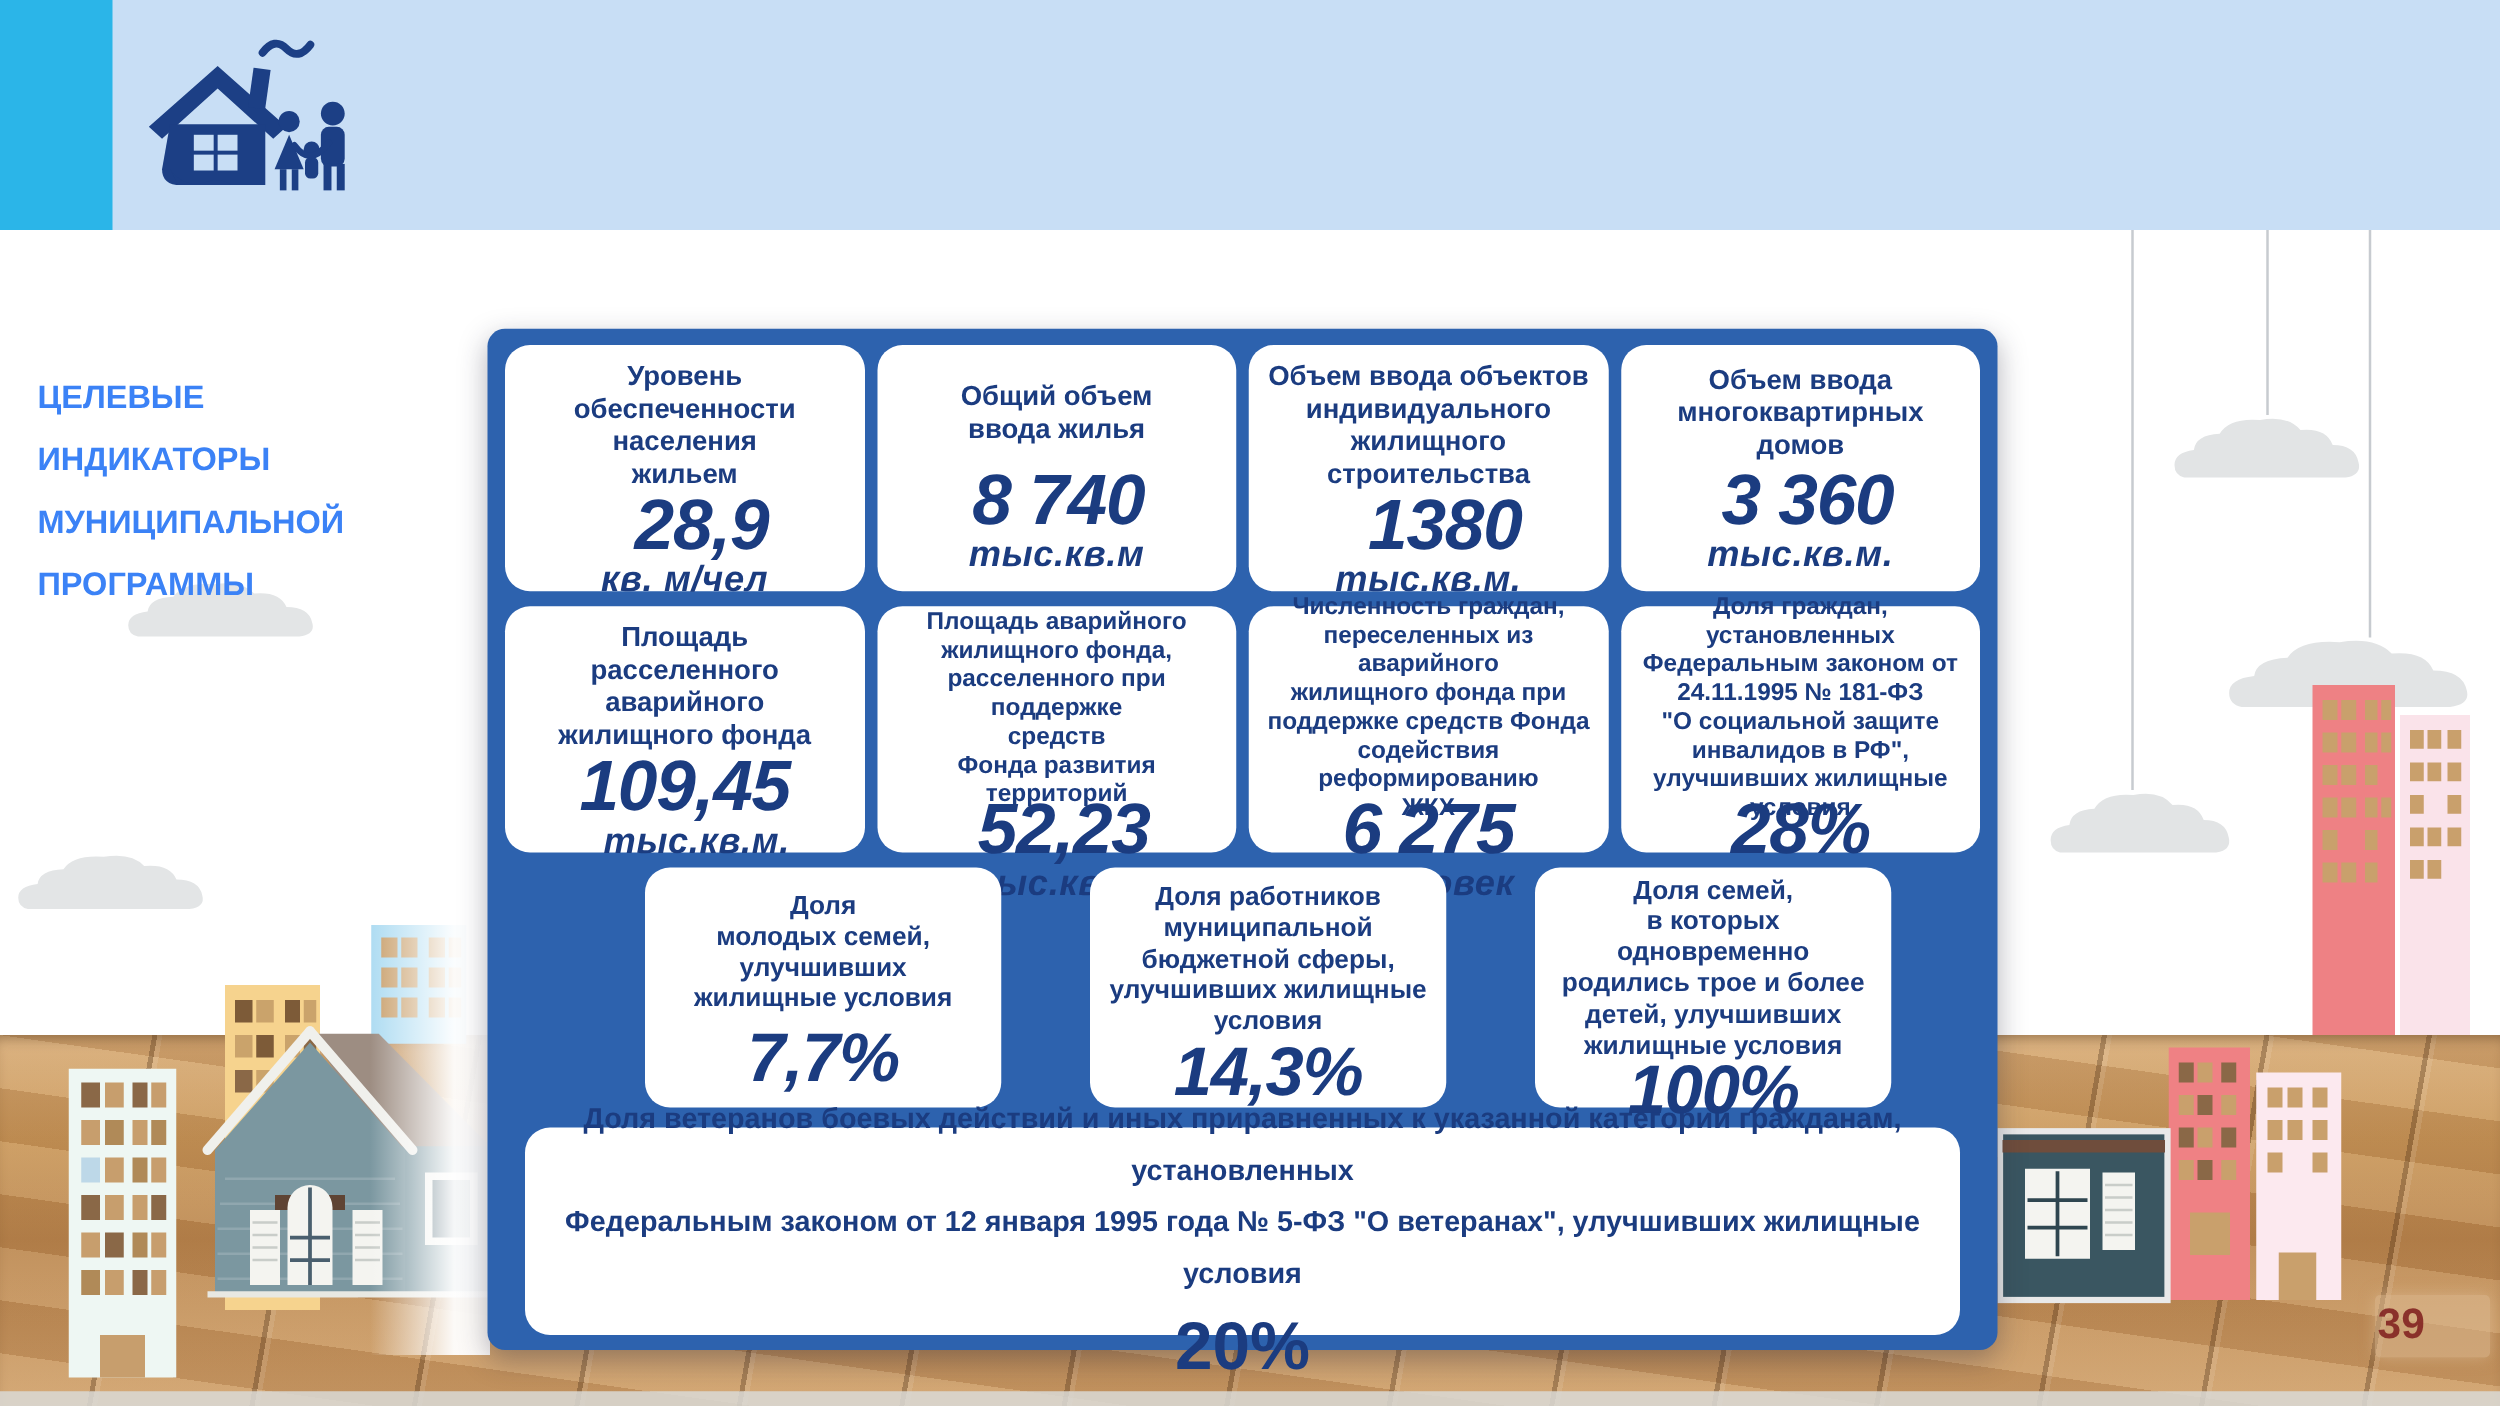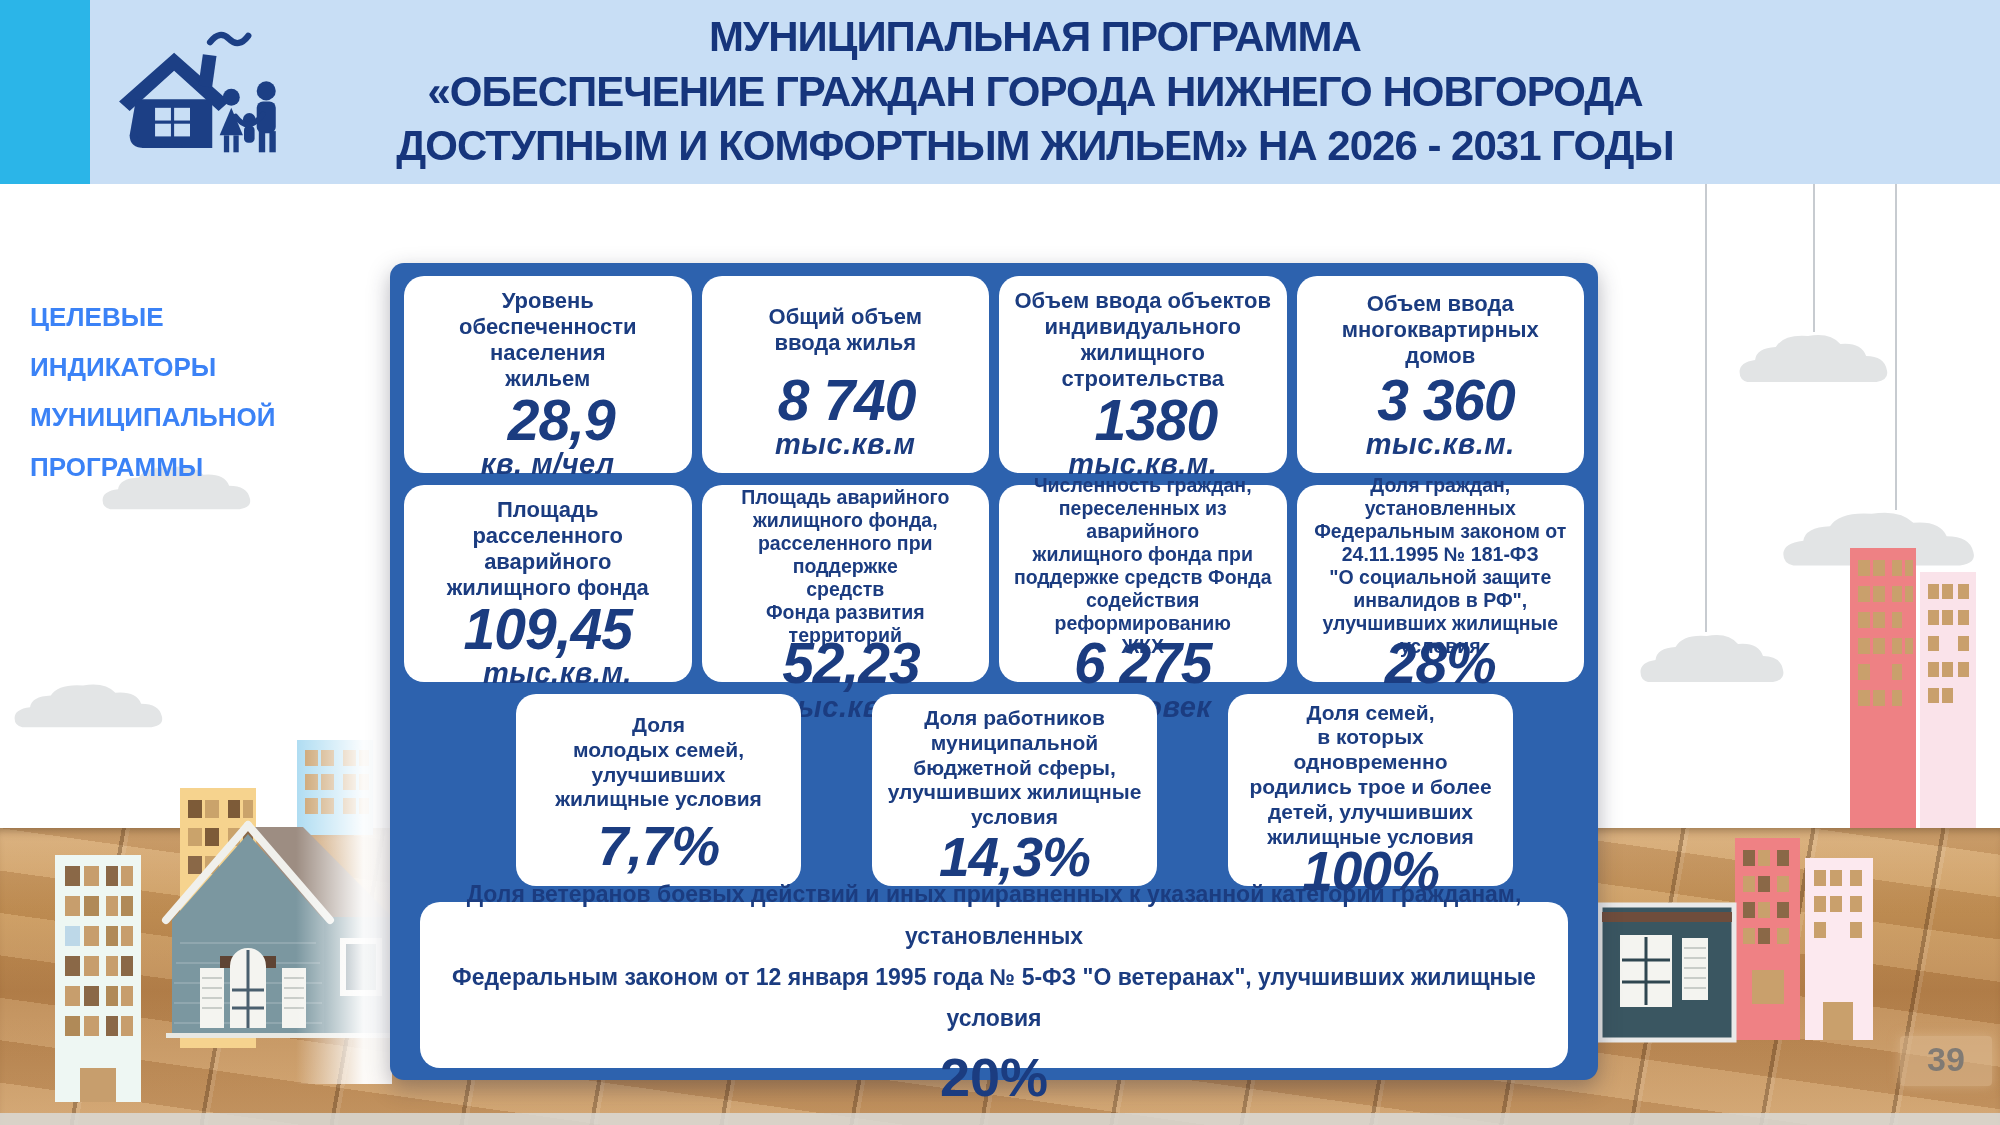"МУНИЦИПАЛЬНАЯ ПРОГРАММА" div.title { html: <div> <div>МУНИЦИПАЛЬНАЯ ПРОГРАММА</div> <div>«ОБЕСПЕЧЕНИЕ ГРАЖДАН ГОРОДА НИЖНЕГО НОВГОРОДА</div> <div>ДОСТУПНЫМ И КОМФОРТНЫМ ЖИЛЬЕМ» НА 2026 - 2031 ГОДЫ</div> </div> -> none }
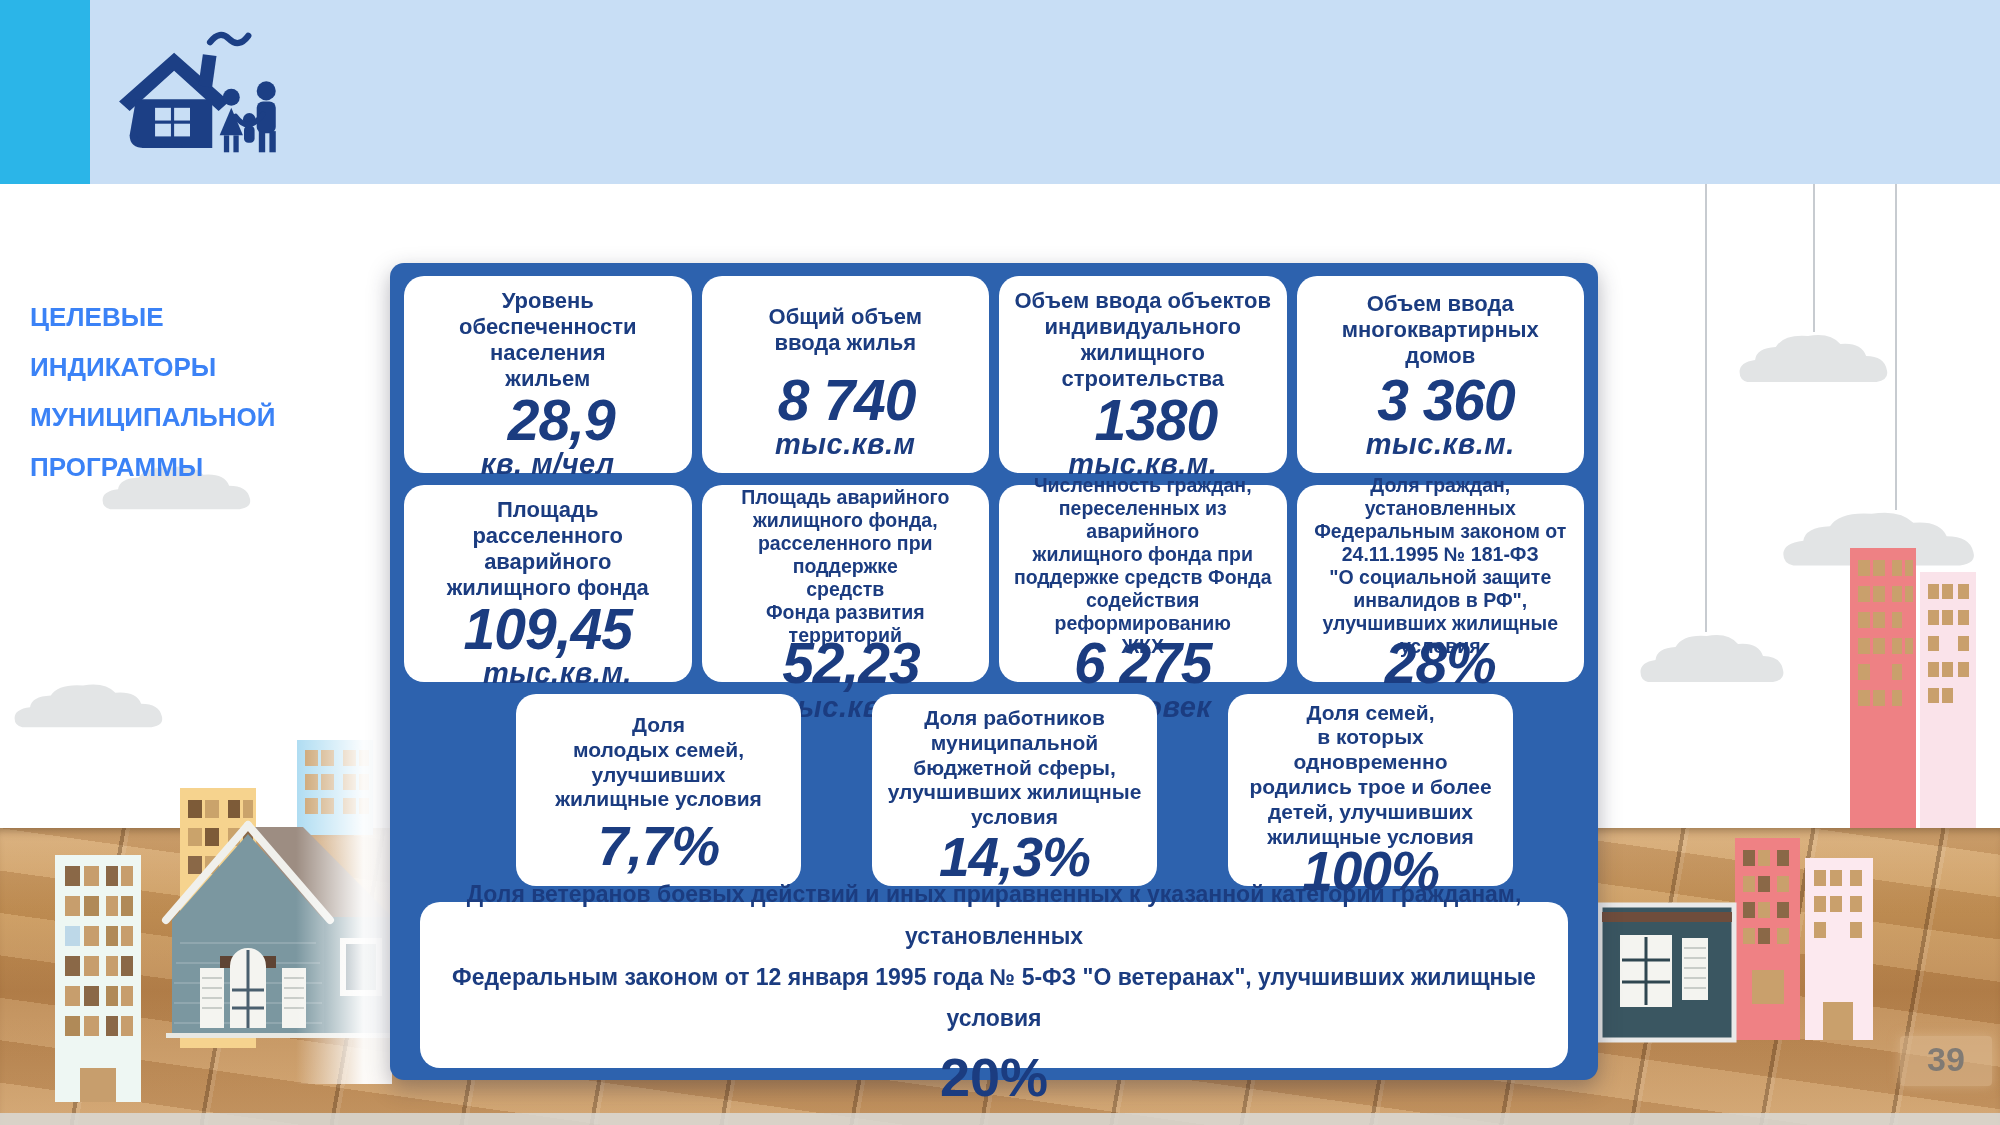"39" .page-number { color: #737373 -> #7f1d1d; text-align: center -> none }
